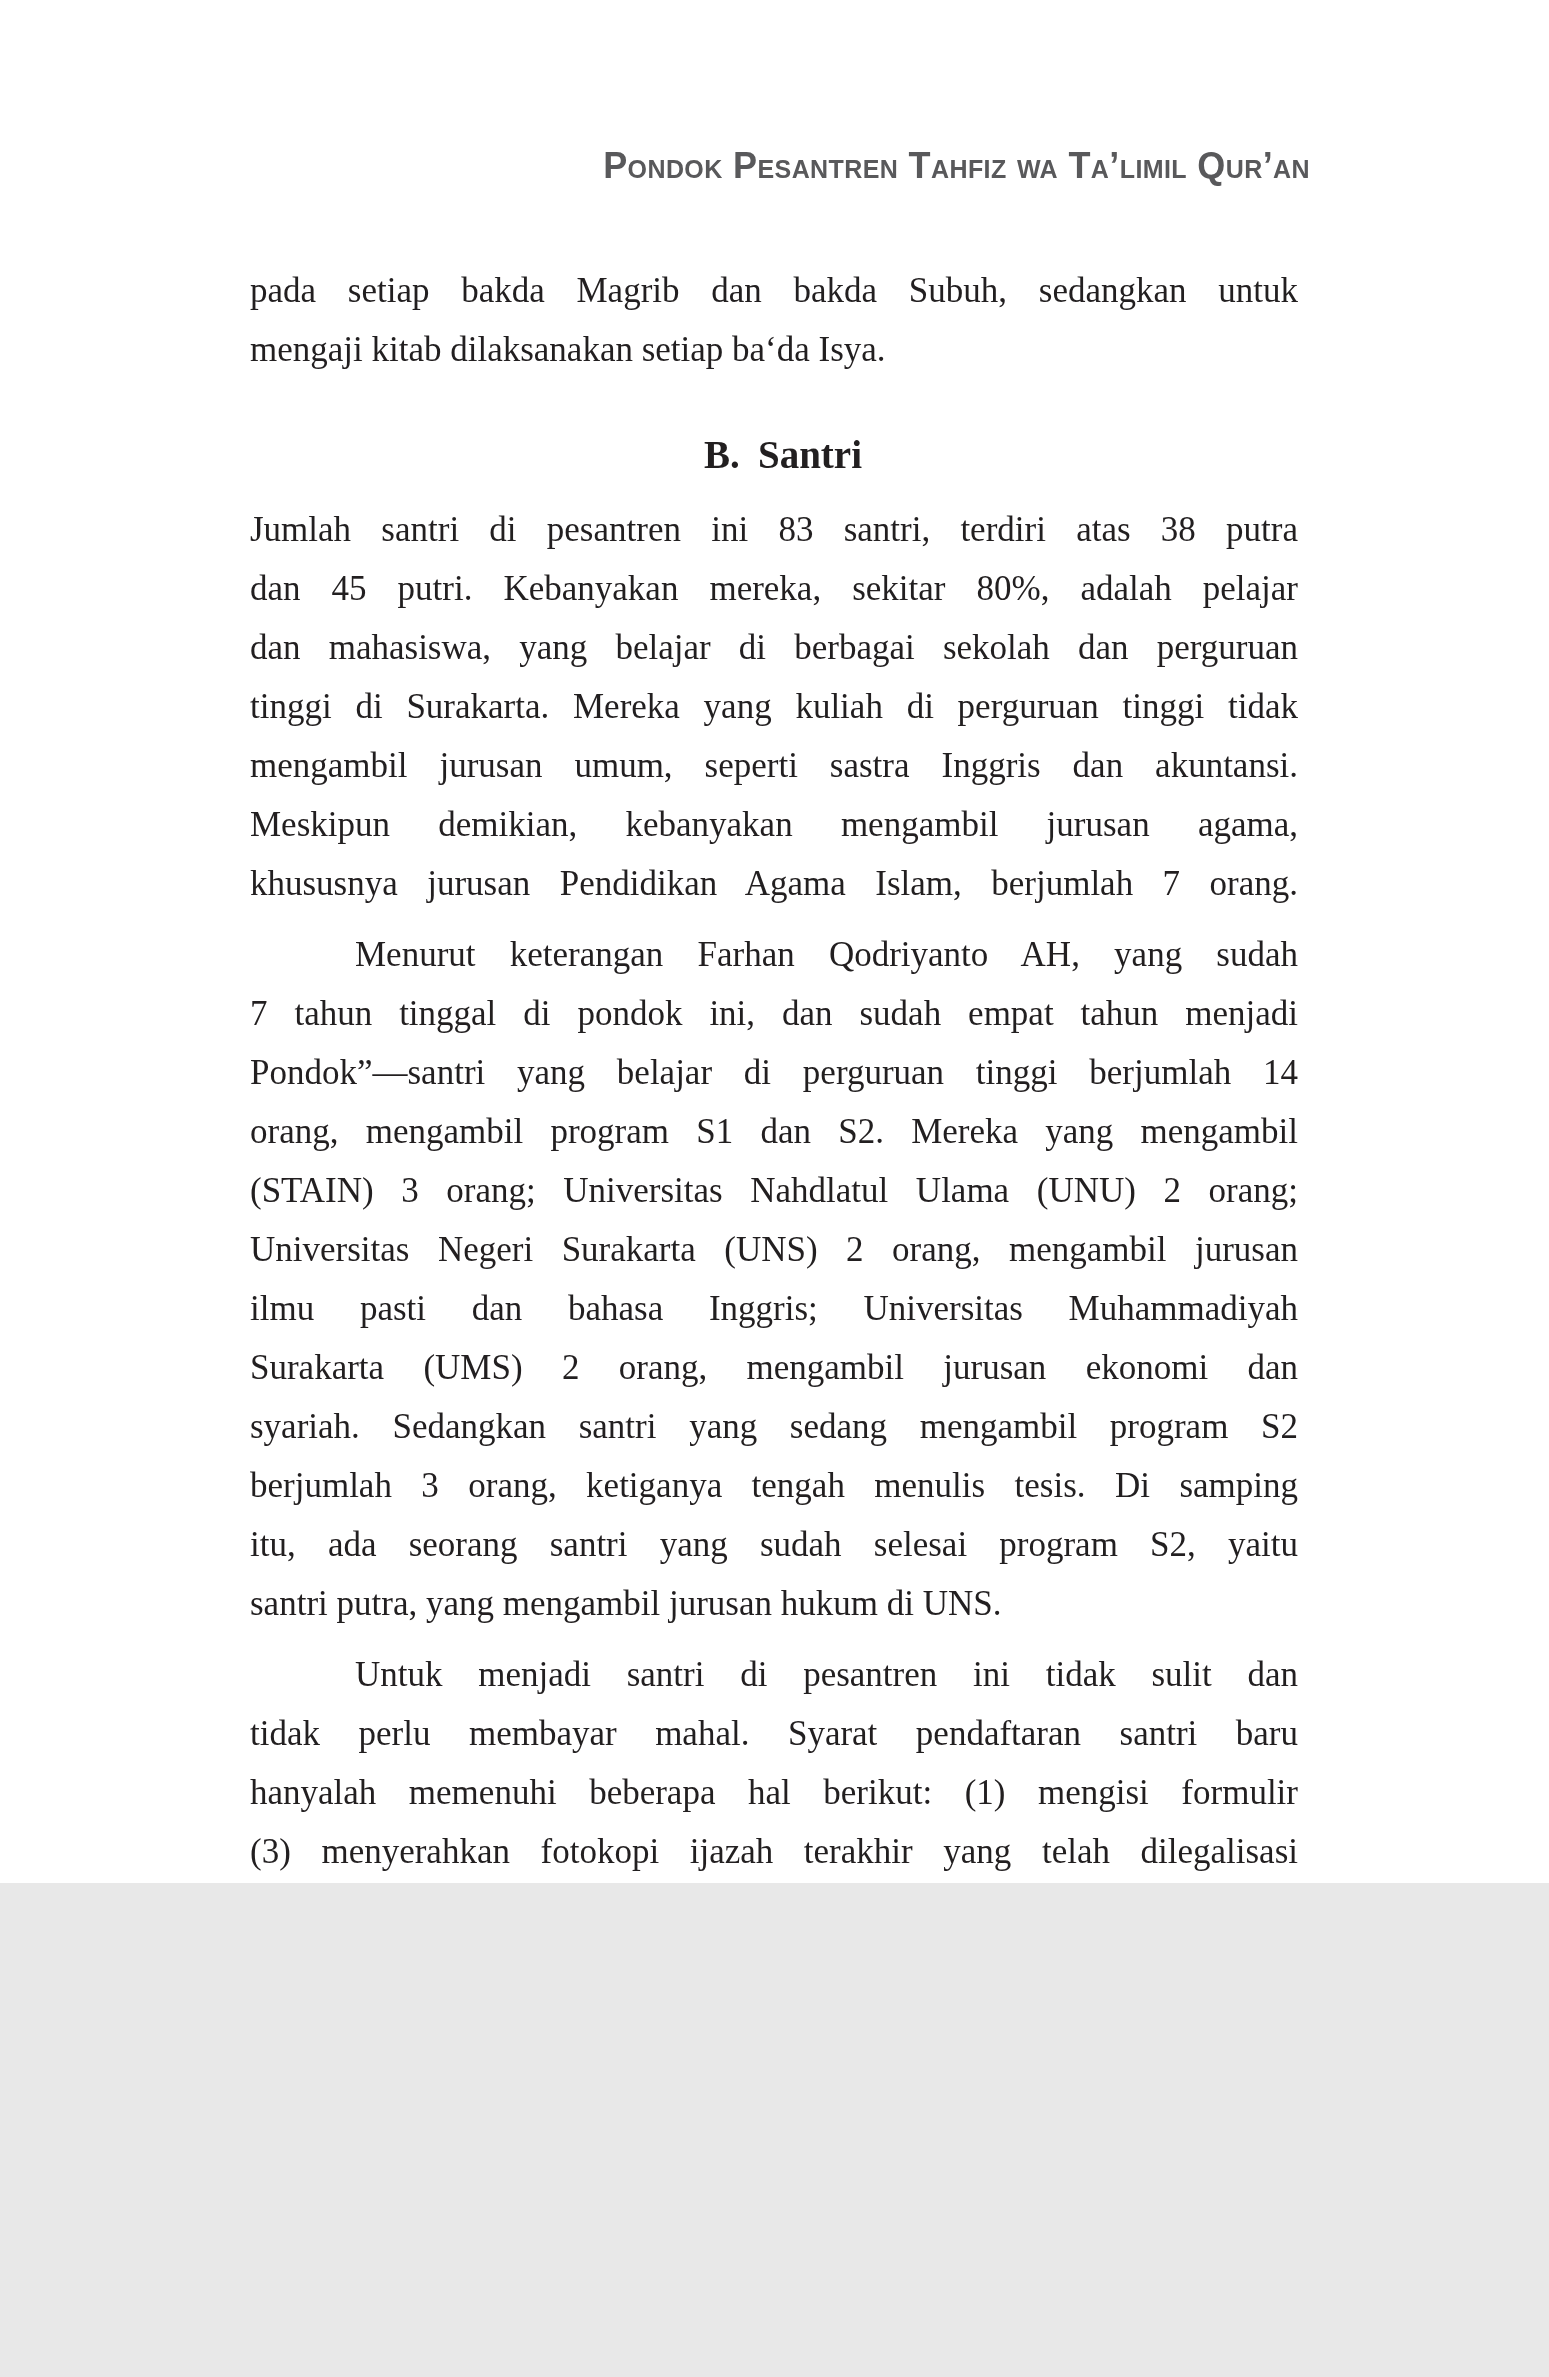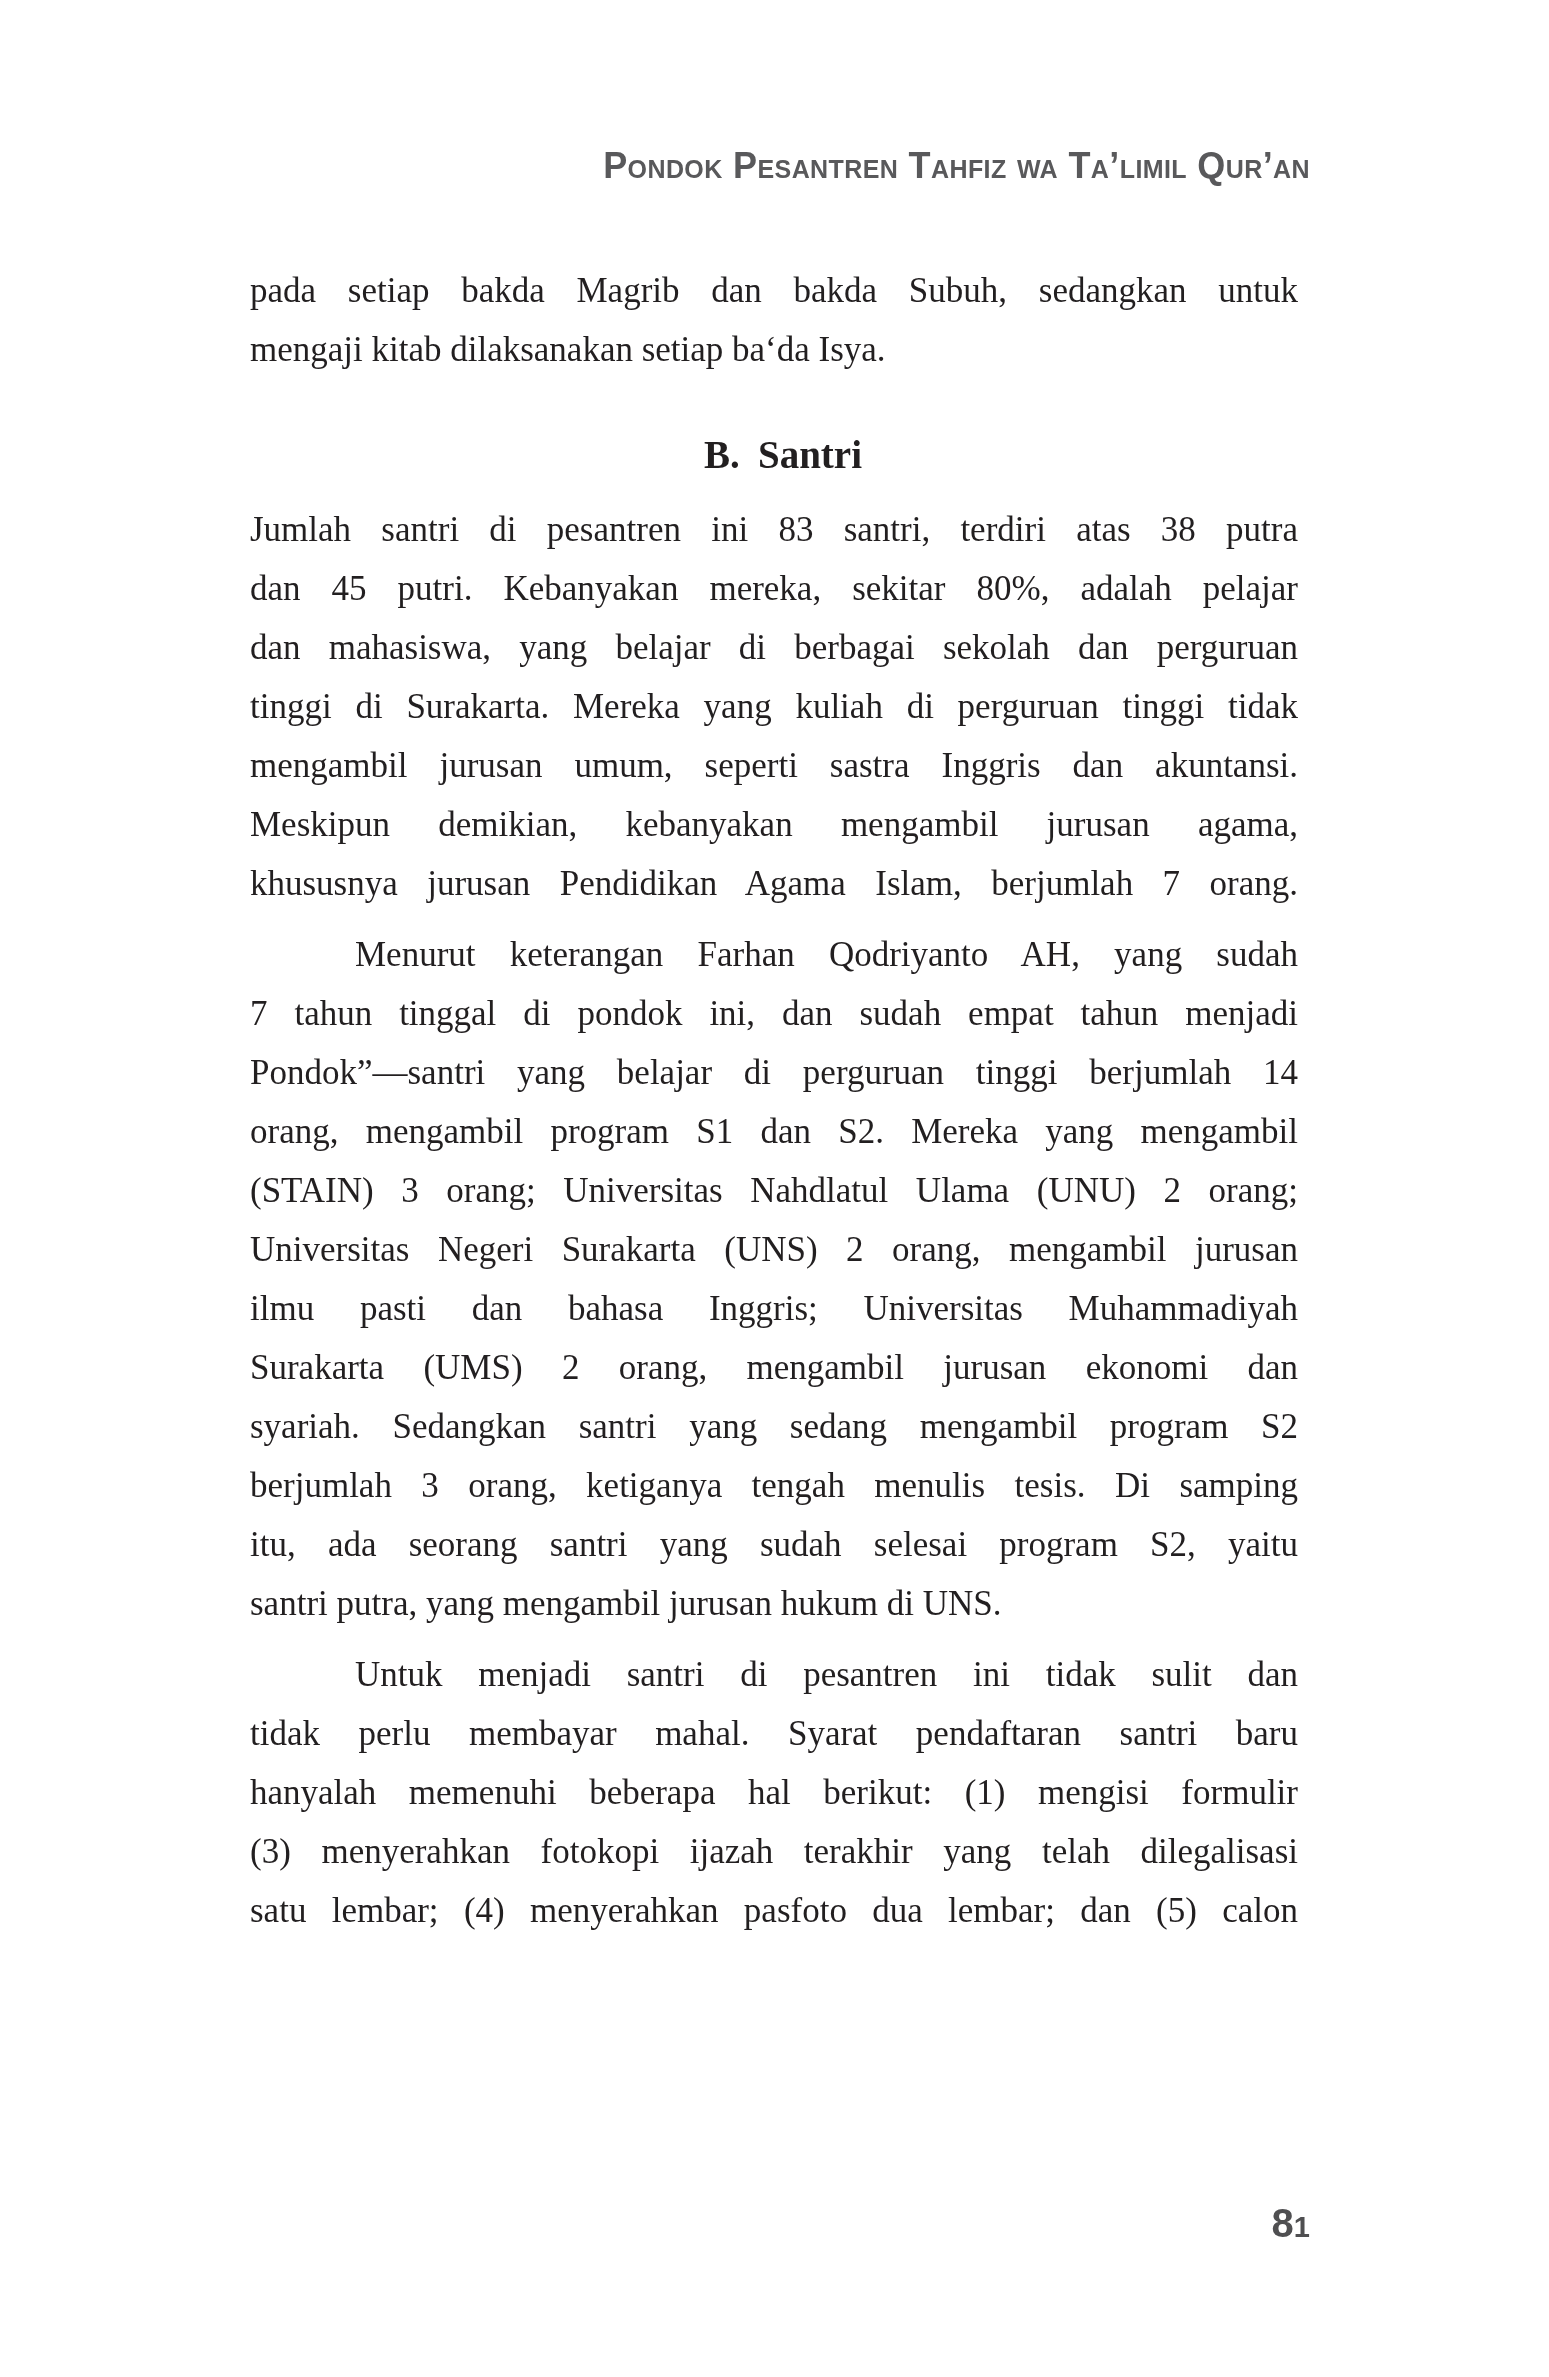"Pondok Pesantren Tahfiz wa Ta’limil" .page { height: 2377px -> 1883px }
